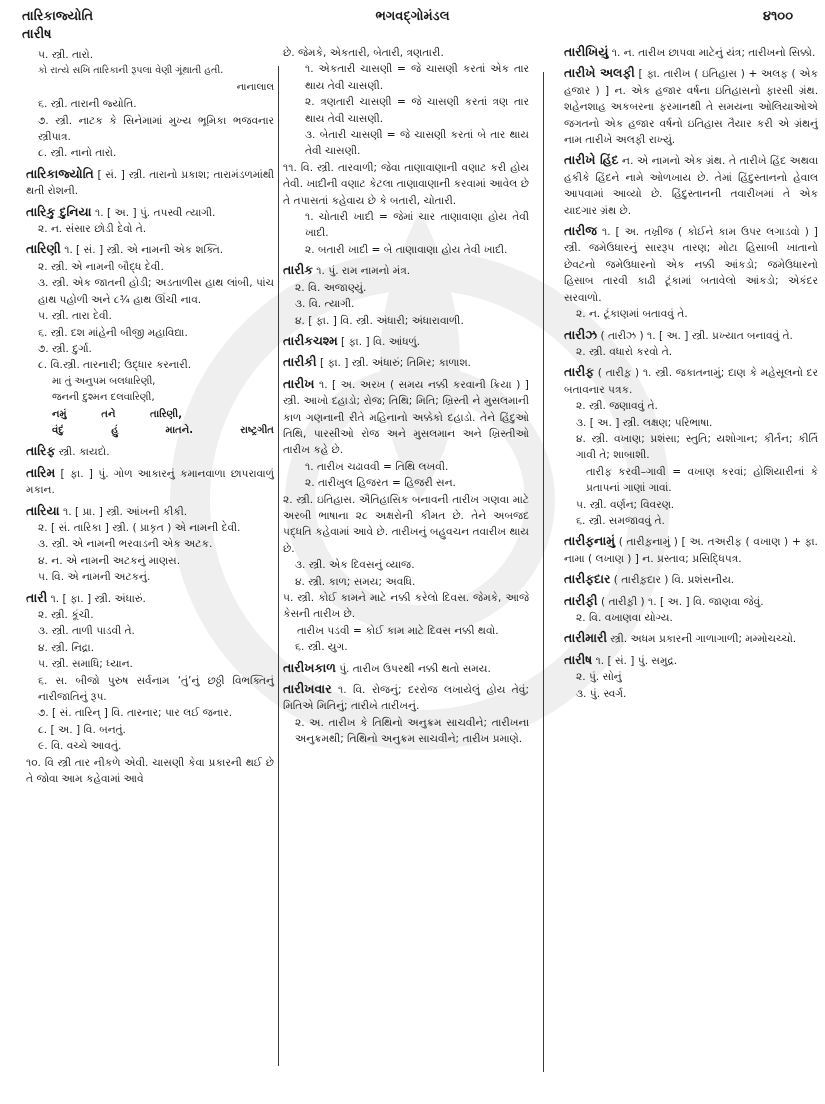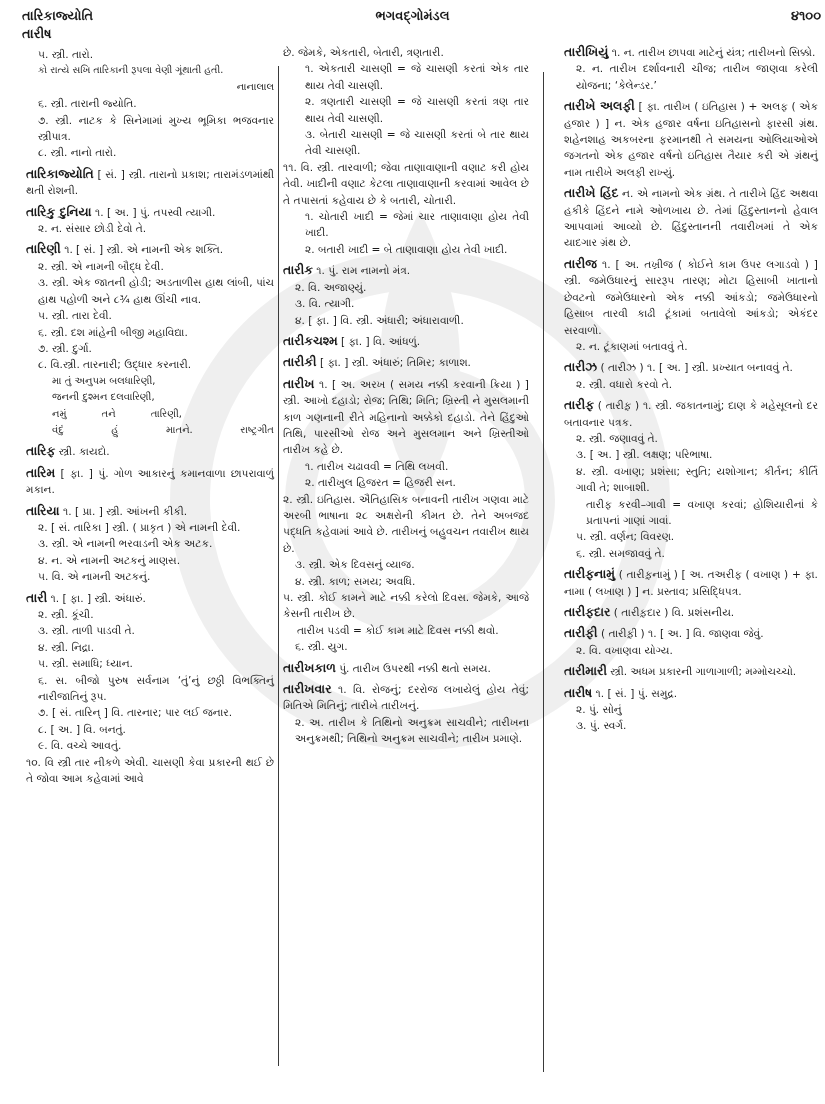"૪૧૦૦" .hdr .right { right: 4px -> 32px }
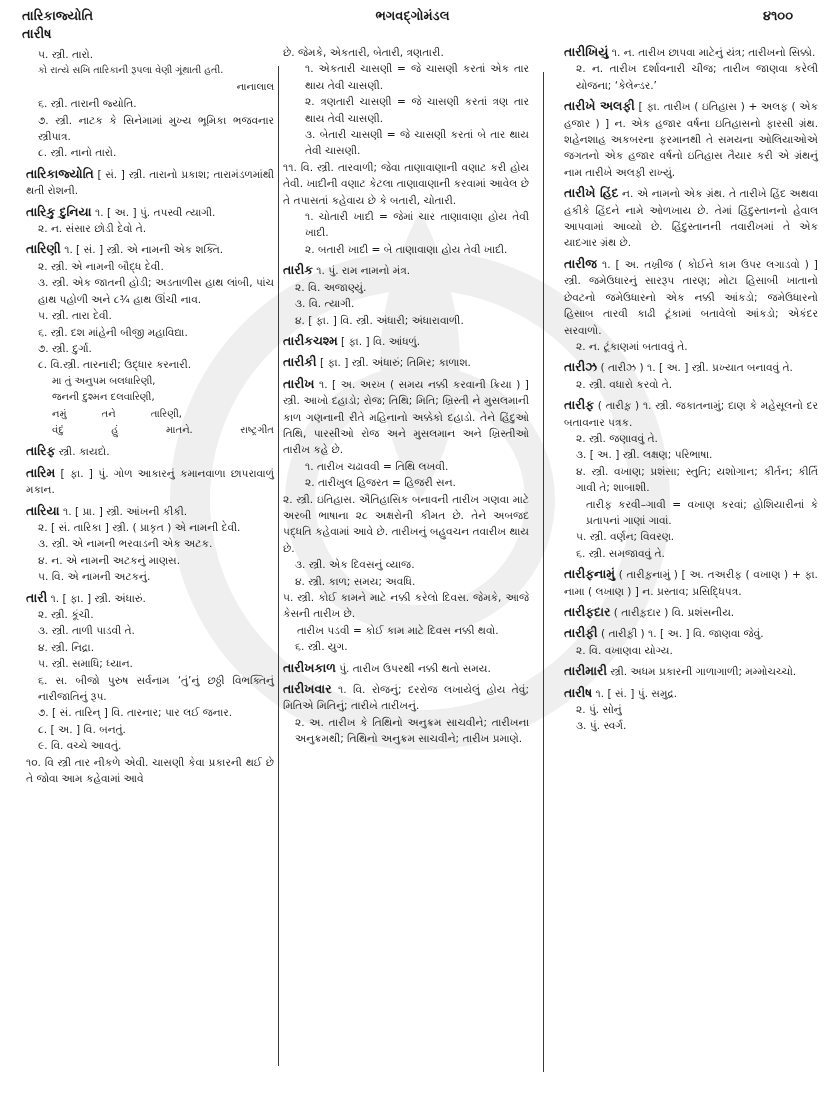"૨. ન. તારીખ દર્શાવનારી ચીજ;" div.sense { html: <div>૨. ન. તારીખ દર્શાવનારી ચીજ; તારીખ જાણવા કરેલી યોજના; ‘કેલેન્ડર.’</div> -> none }
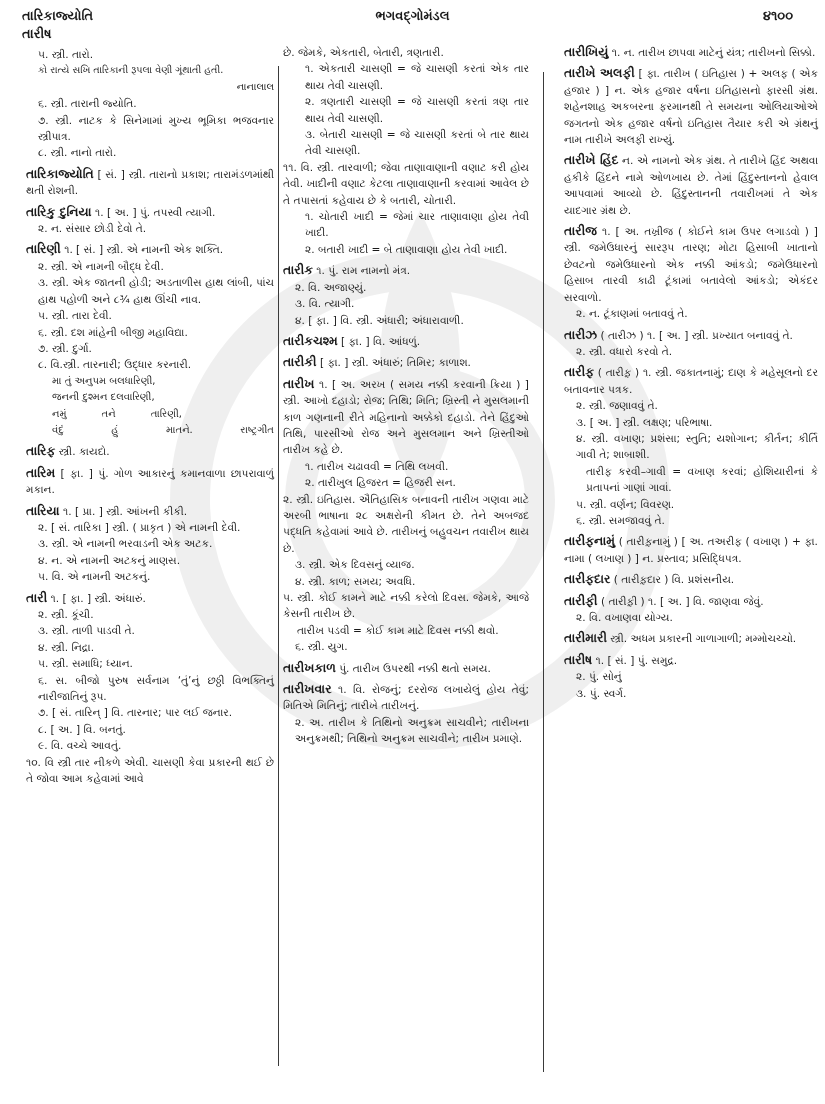"નમું" .poem-line { font-weight: none -> bold }
